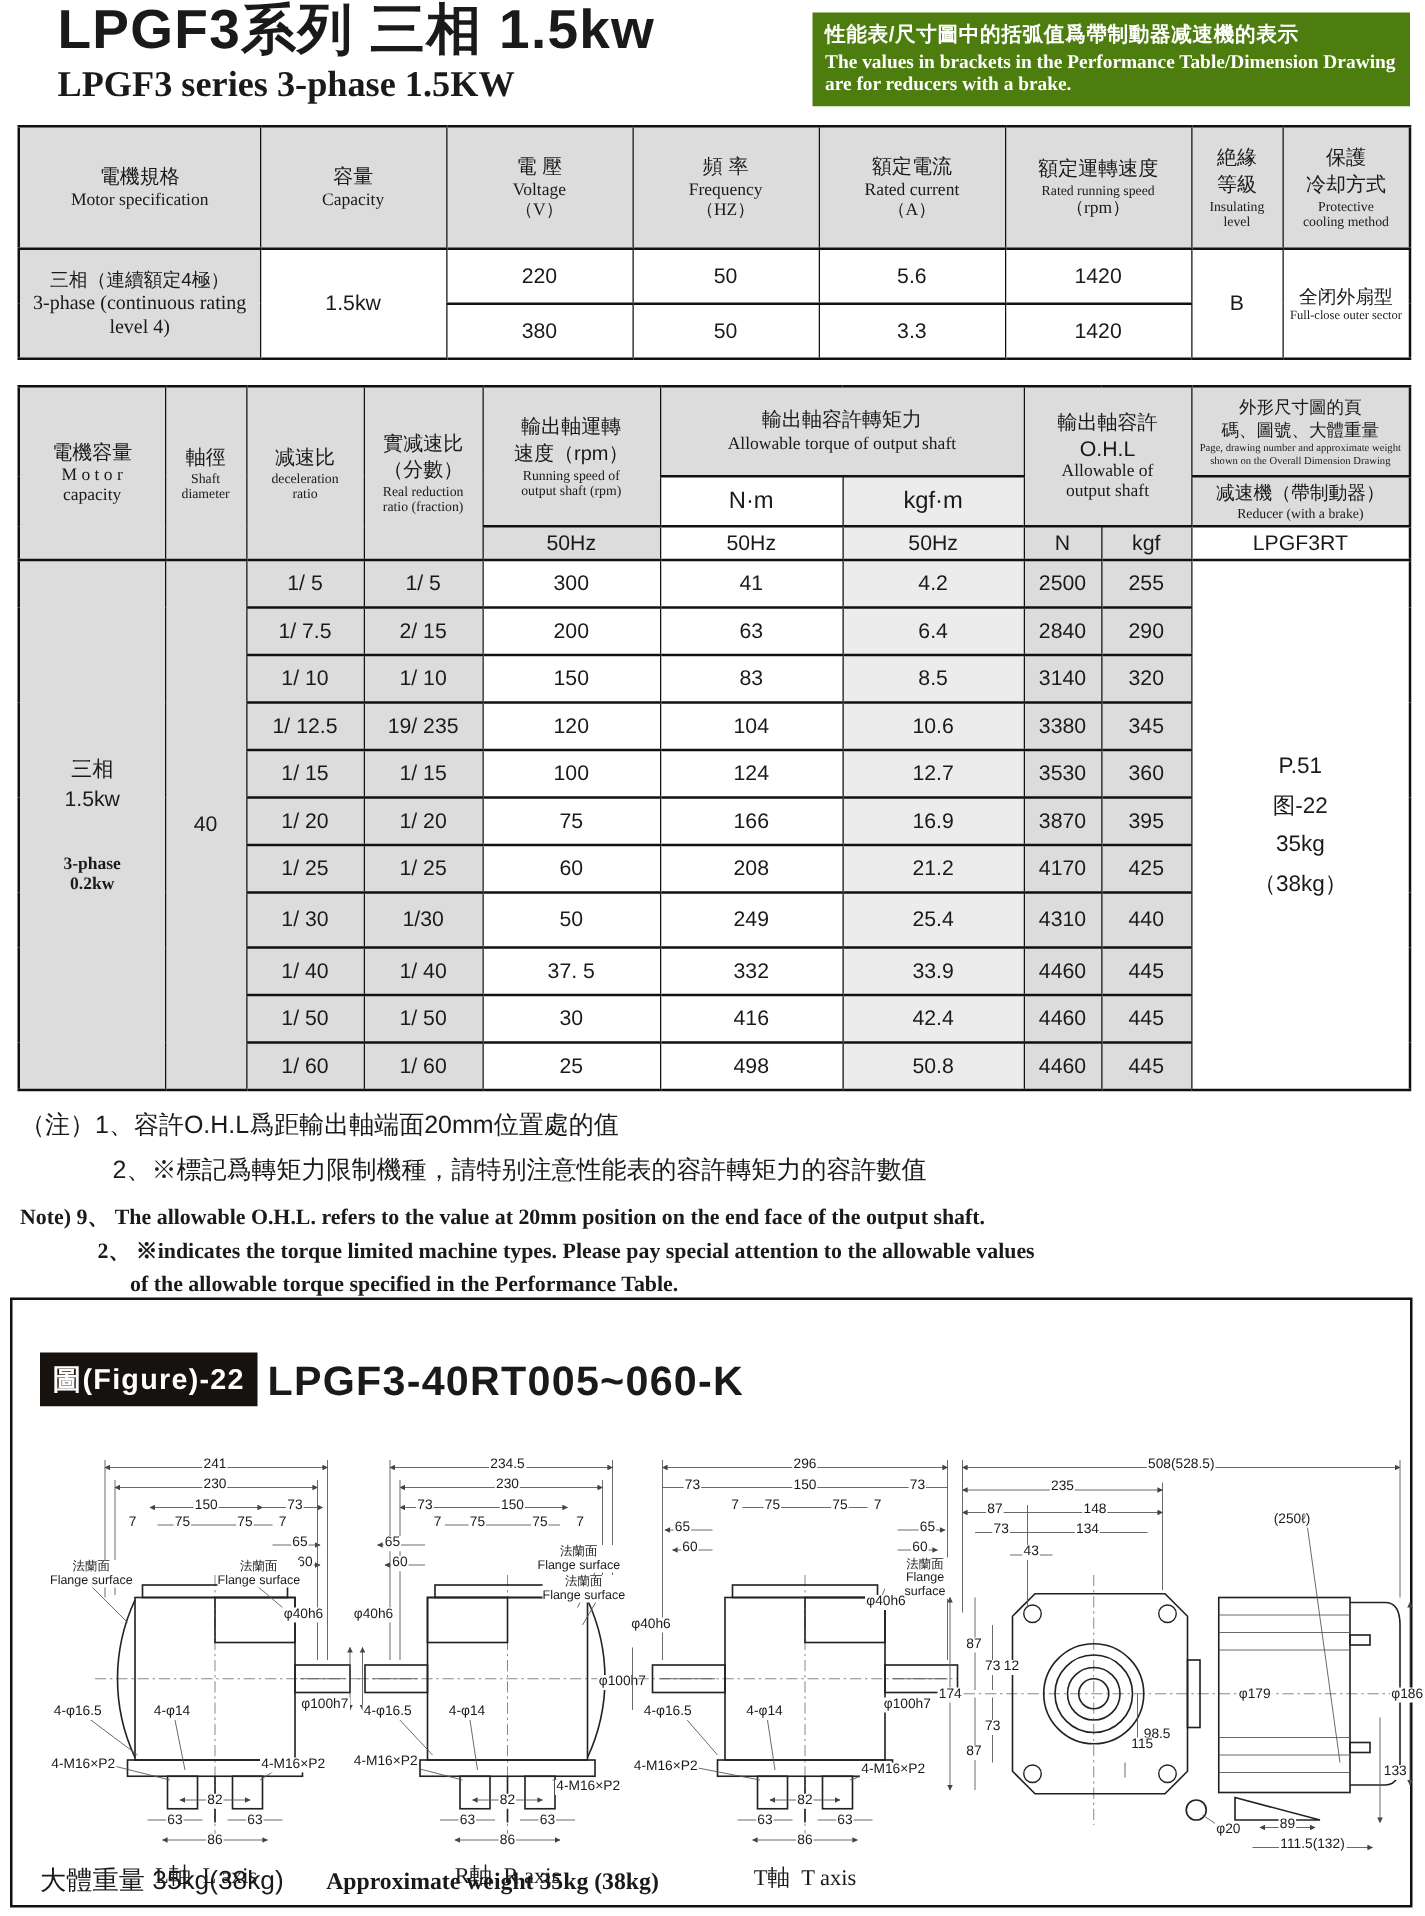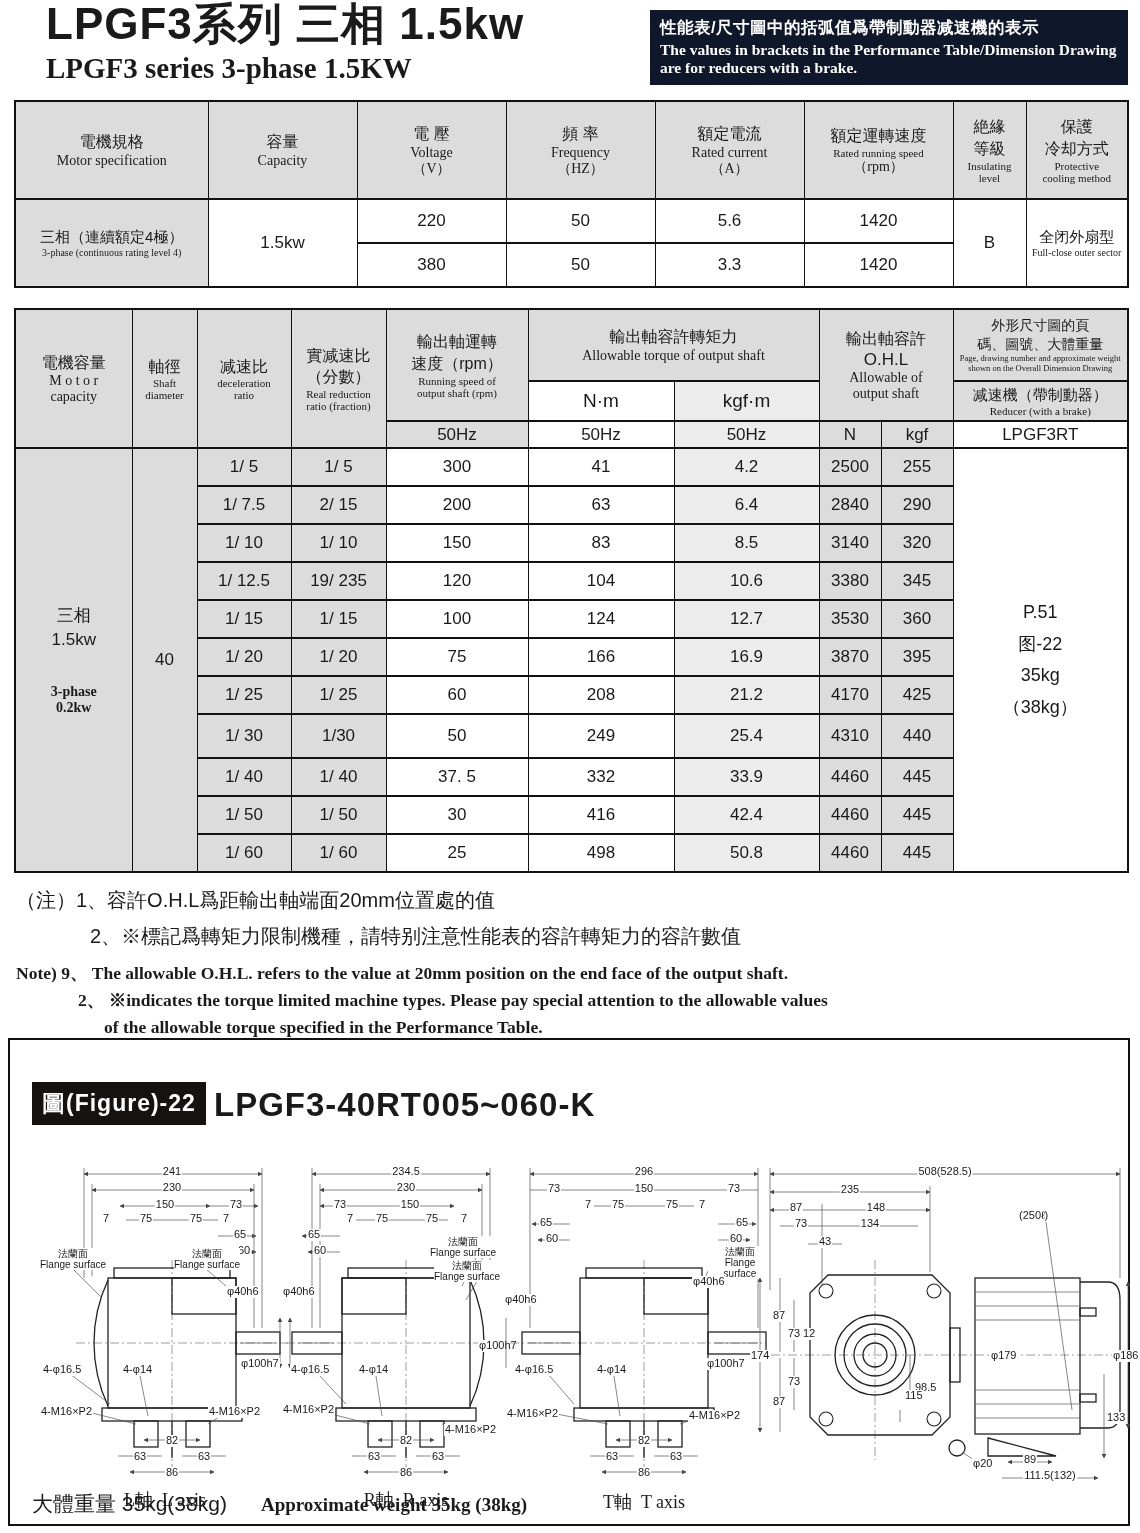"性能表/尺寸圖中的括弧值爲帶制動器减速機的表示" .note-box { background: #0f172a -> #4d7c0f }
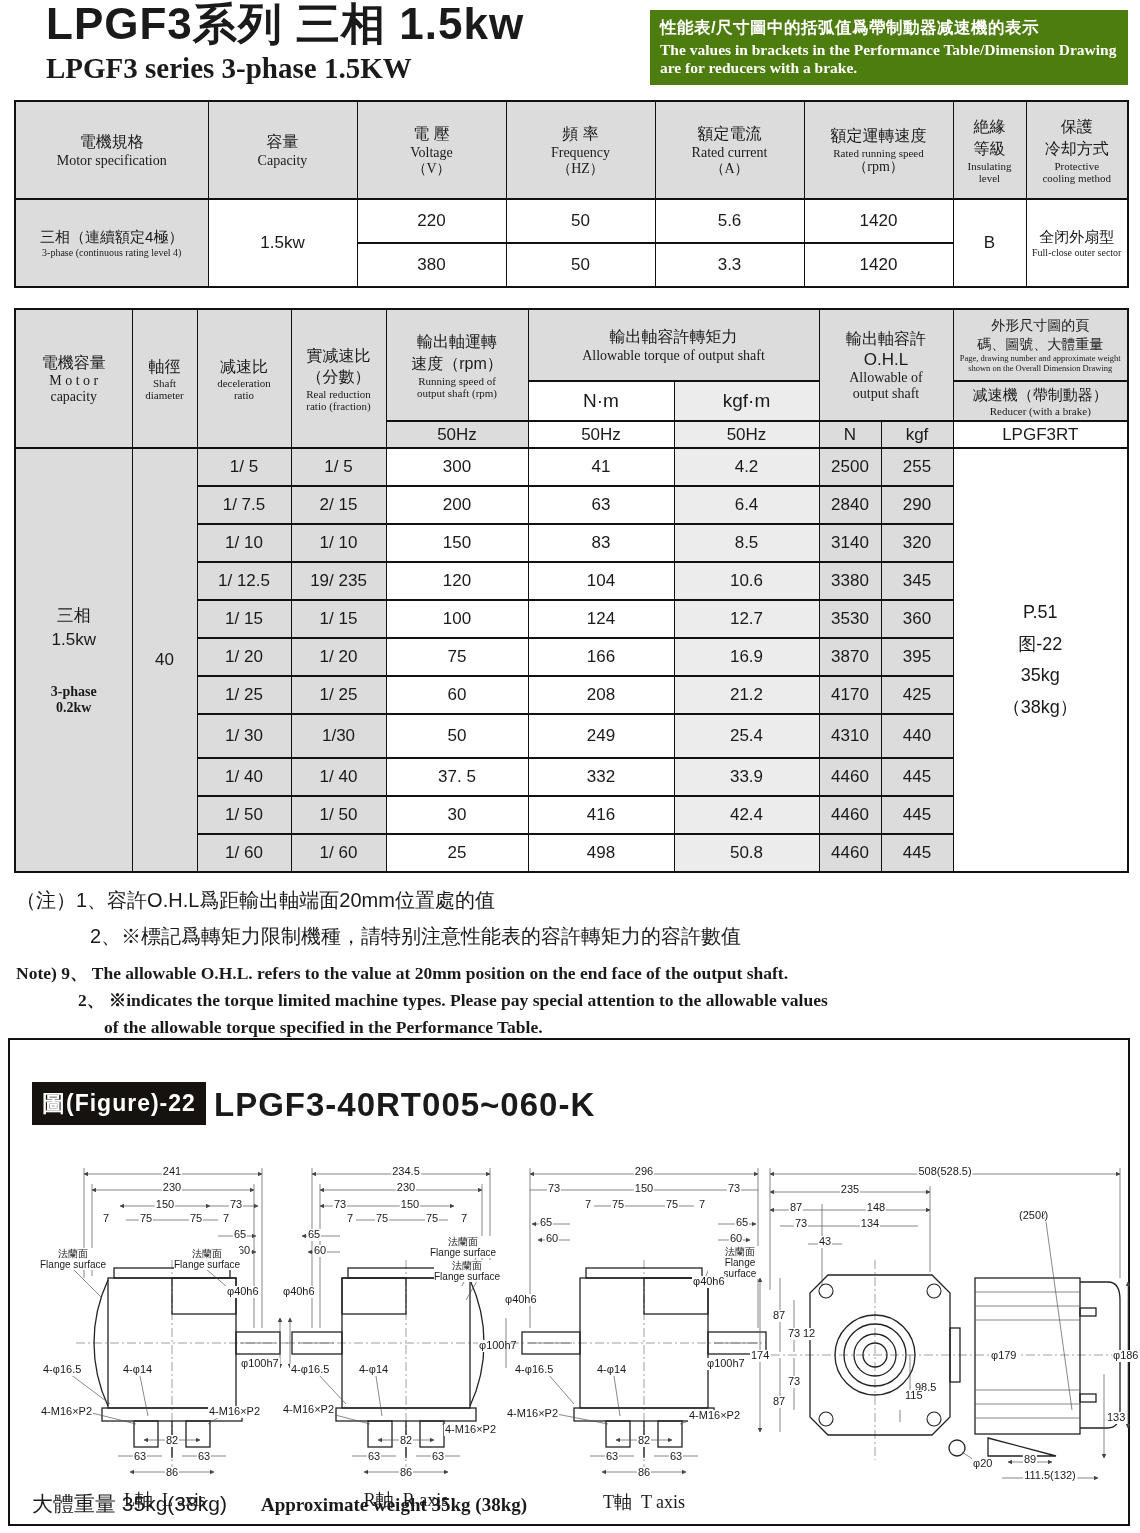"3-phase (continuous rating level 4)" div.hen-xs { font-size: 10px -> 16px }
